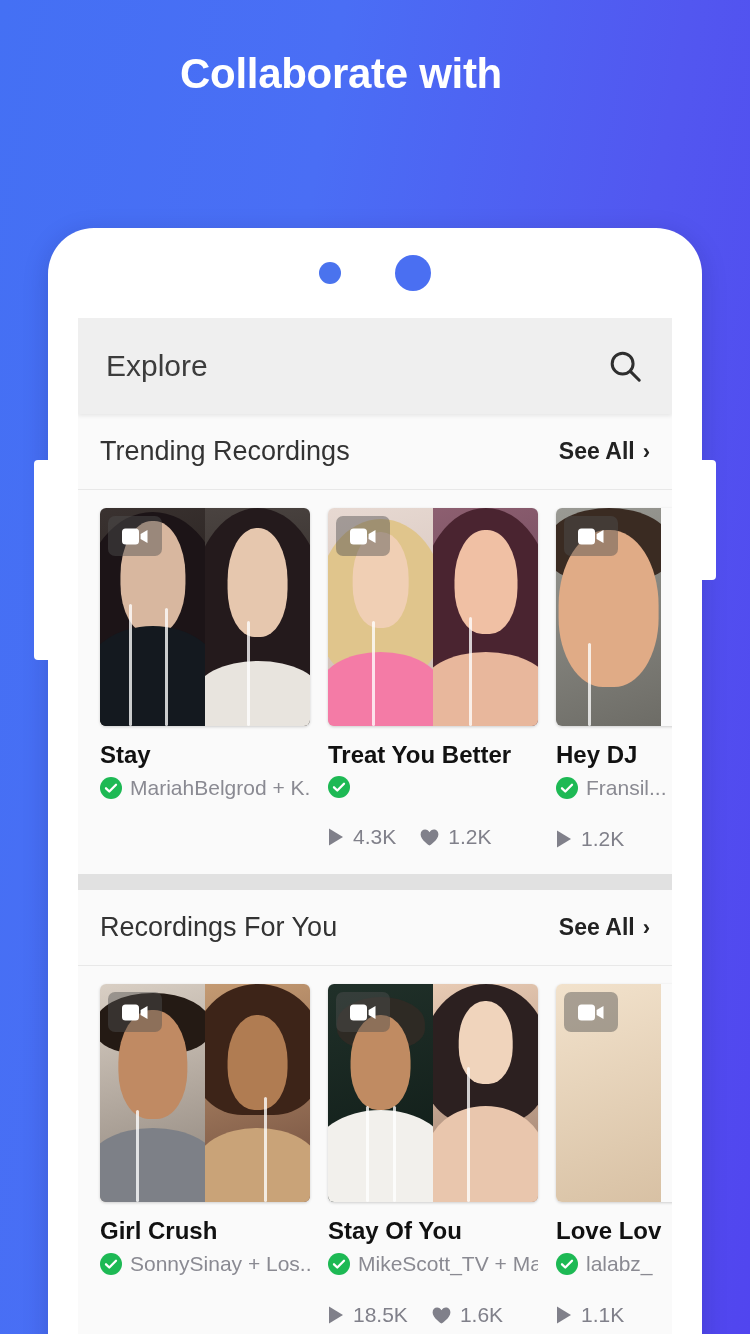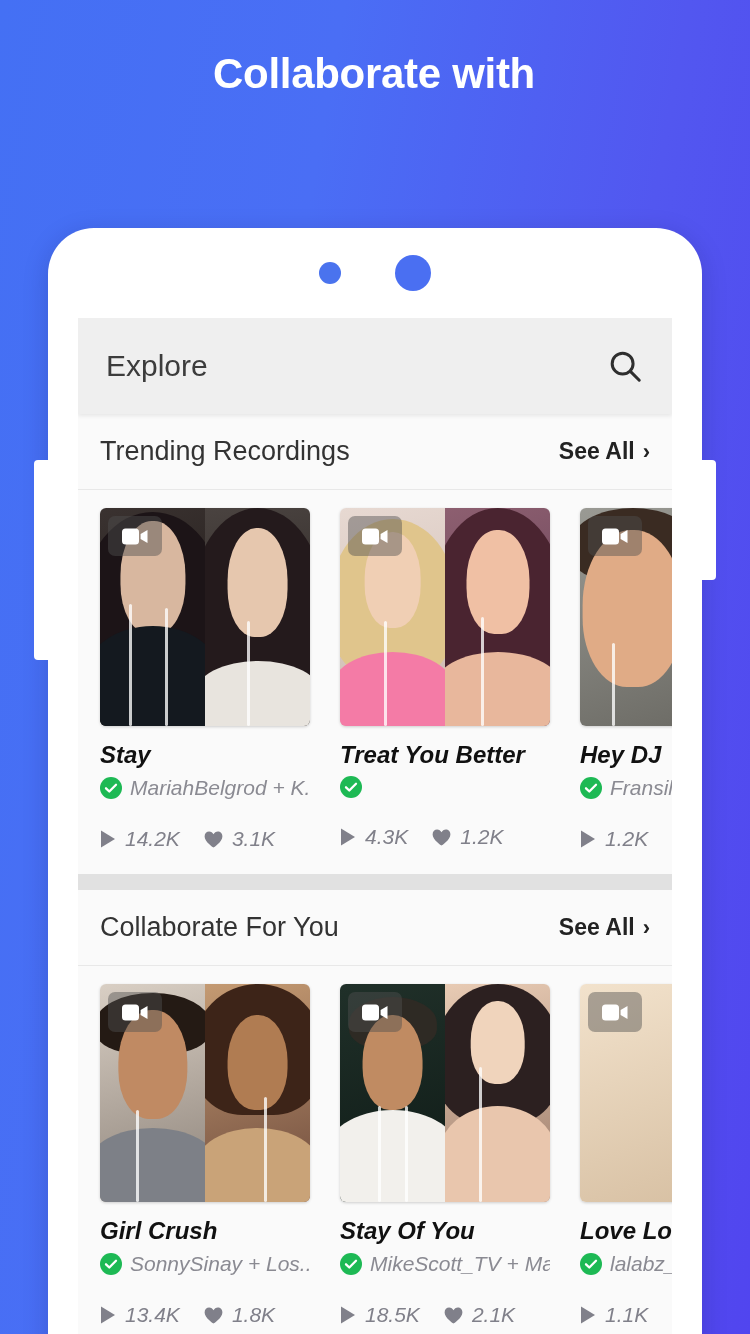"Collaborate with" .headline { margin-left: 33px -> none }
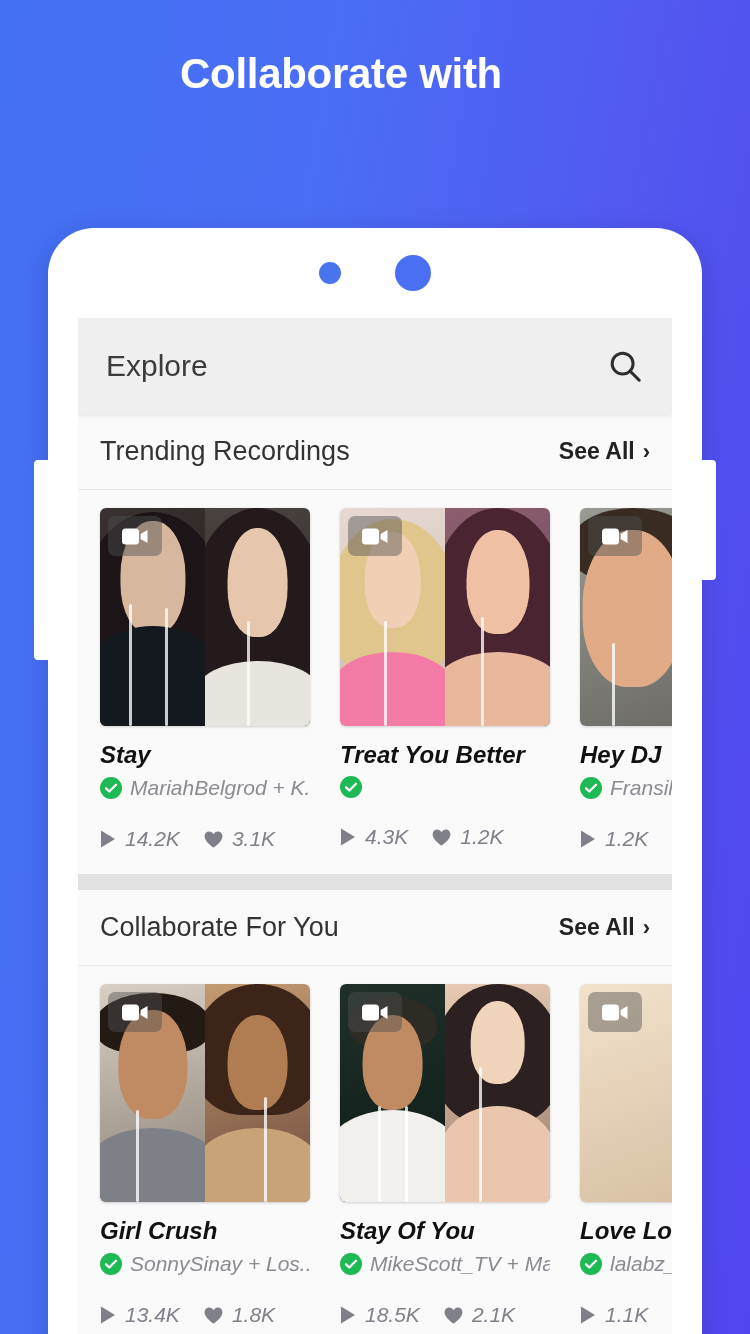"Stay" .cards { font-style: italic -> none; gap: 30px -> 18px }
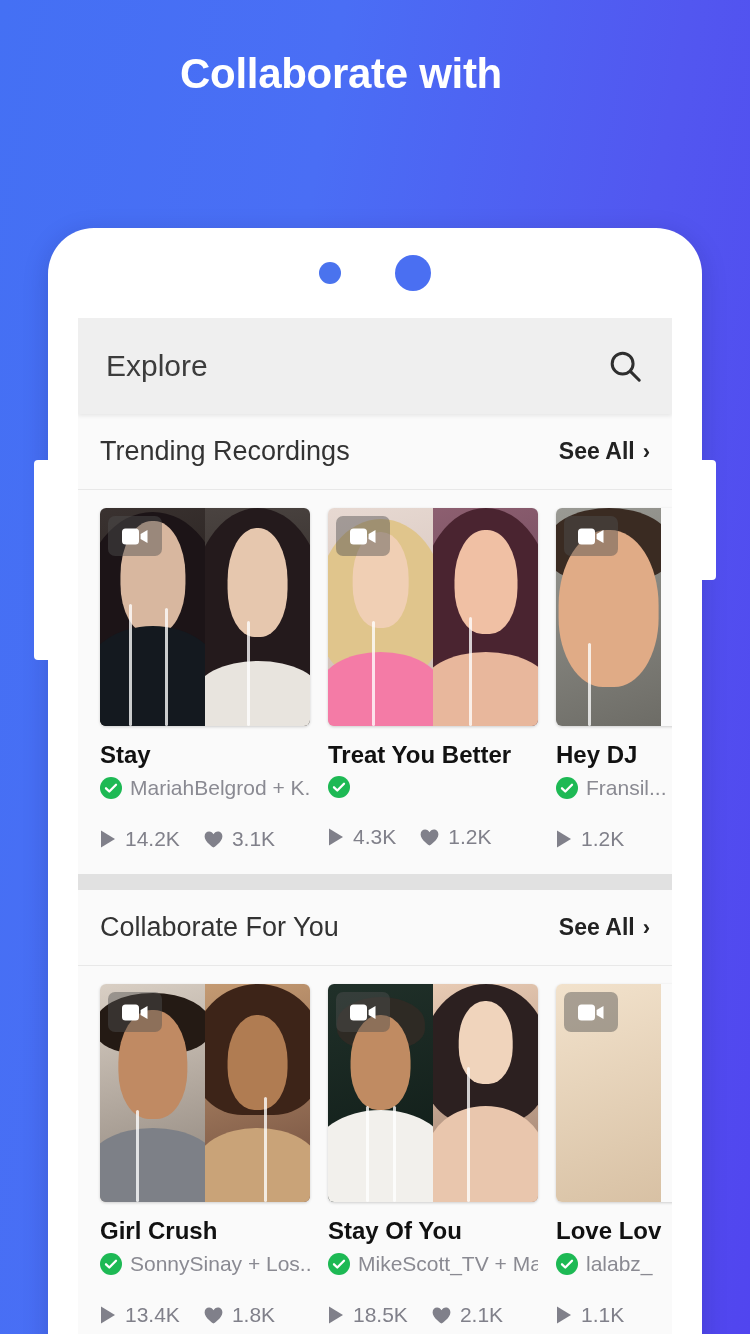"14.2K" div.card-stats { html: <div> <span> <svg> <path></path> </svg> <span>14.2K</span> </span> <span> <svg> <path></path> </svg> <span>3.1K</span> </span> </div> -> none }
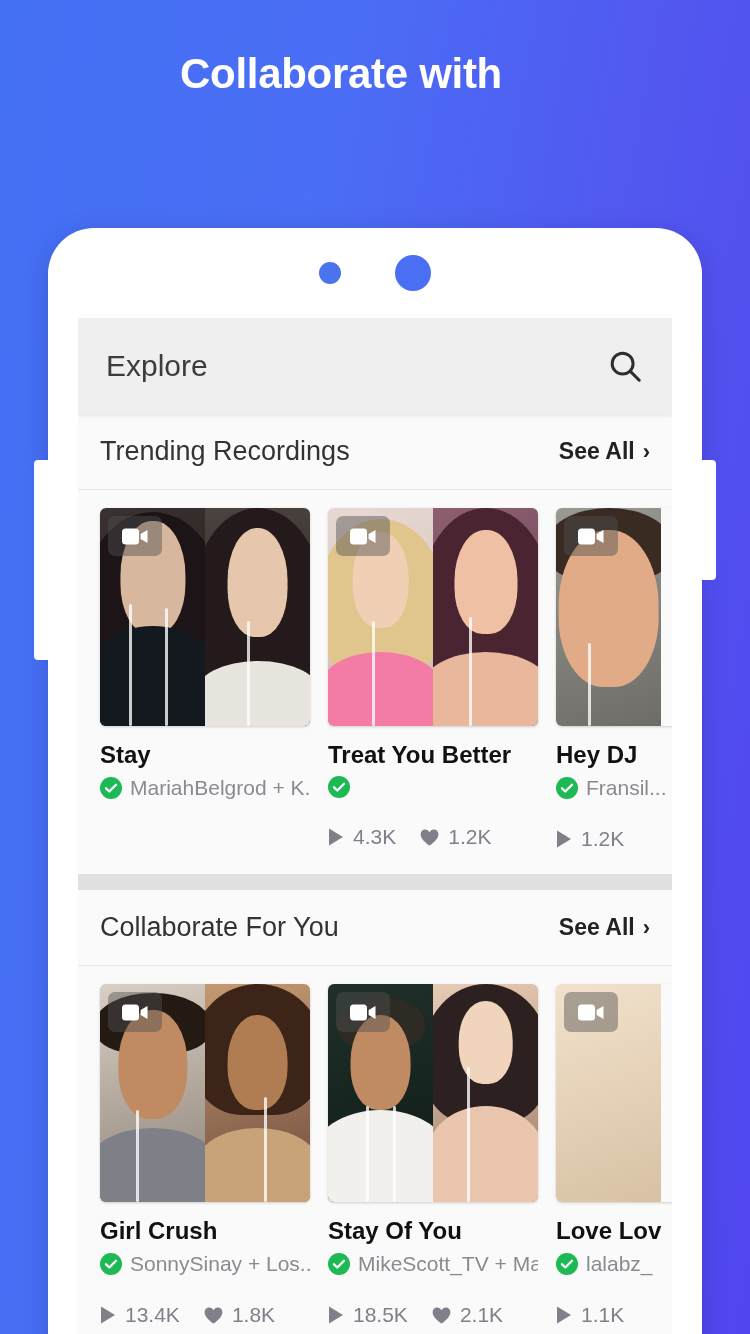"Collaborate For You" div.section-title { text: Collaborate -> Recordings }
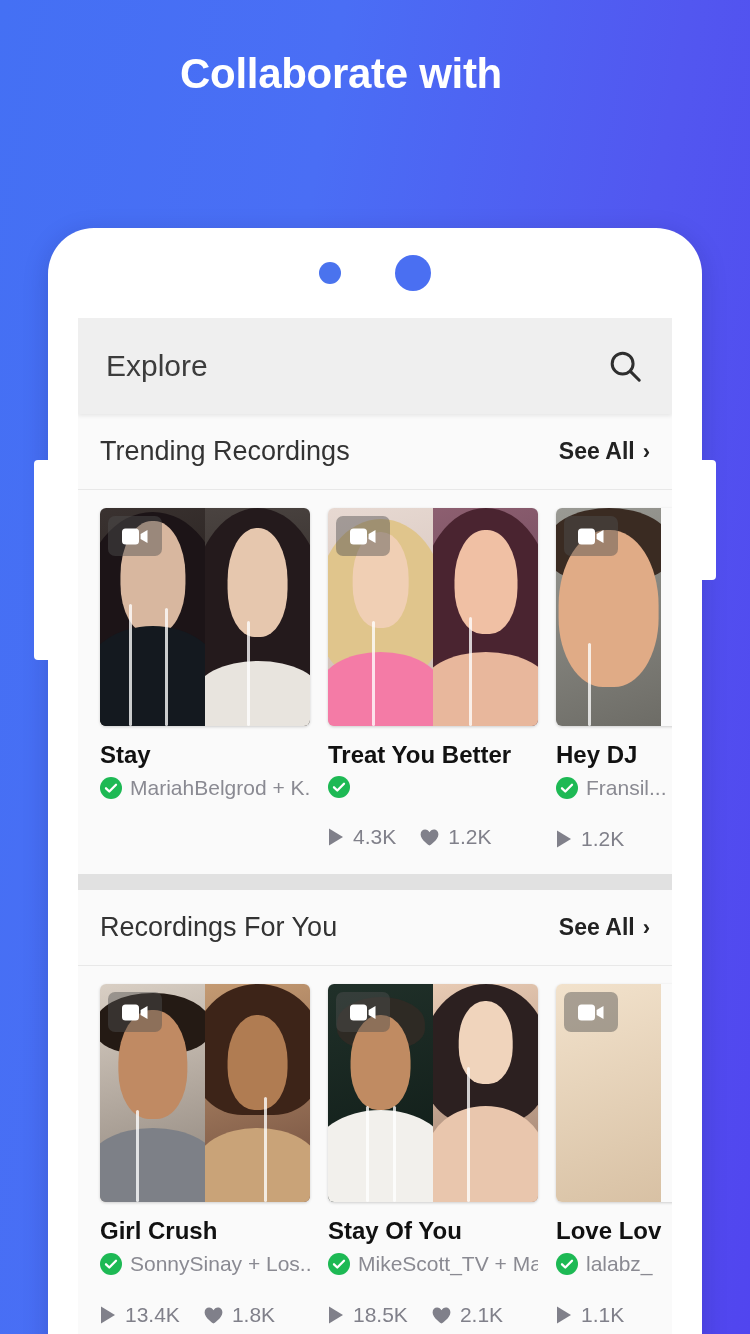"13.4K" div.card-stats { html: <div> <span> <svg> <path></path> </svg> <span>13.4K</span> </span> <span> <svg> <path></path> </svg> <span>1.8K</span> </span> </div> -> none }
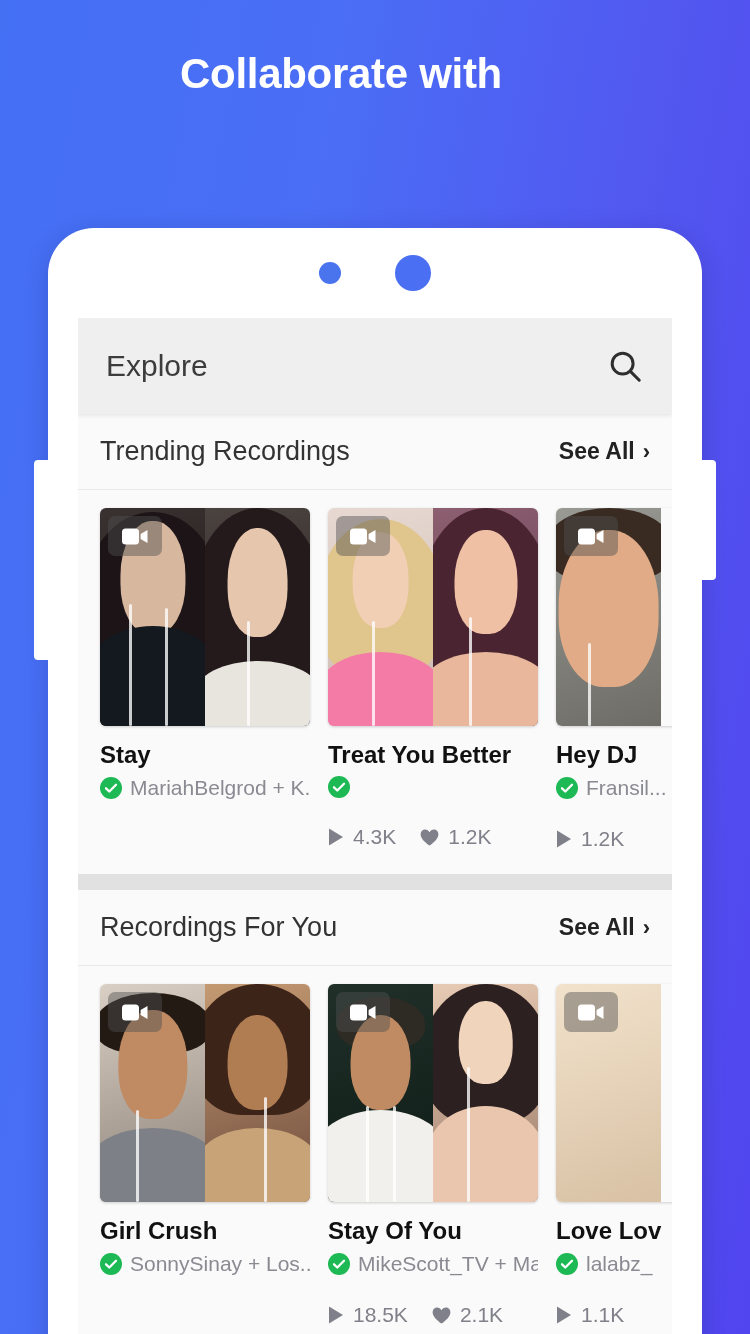"2.1K" span { text: 2.1K -> 1.6K }
